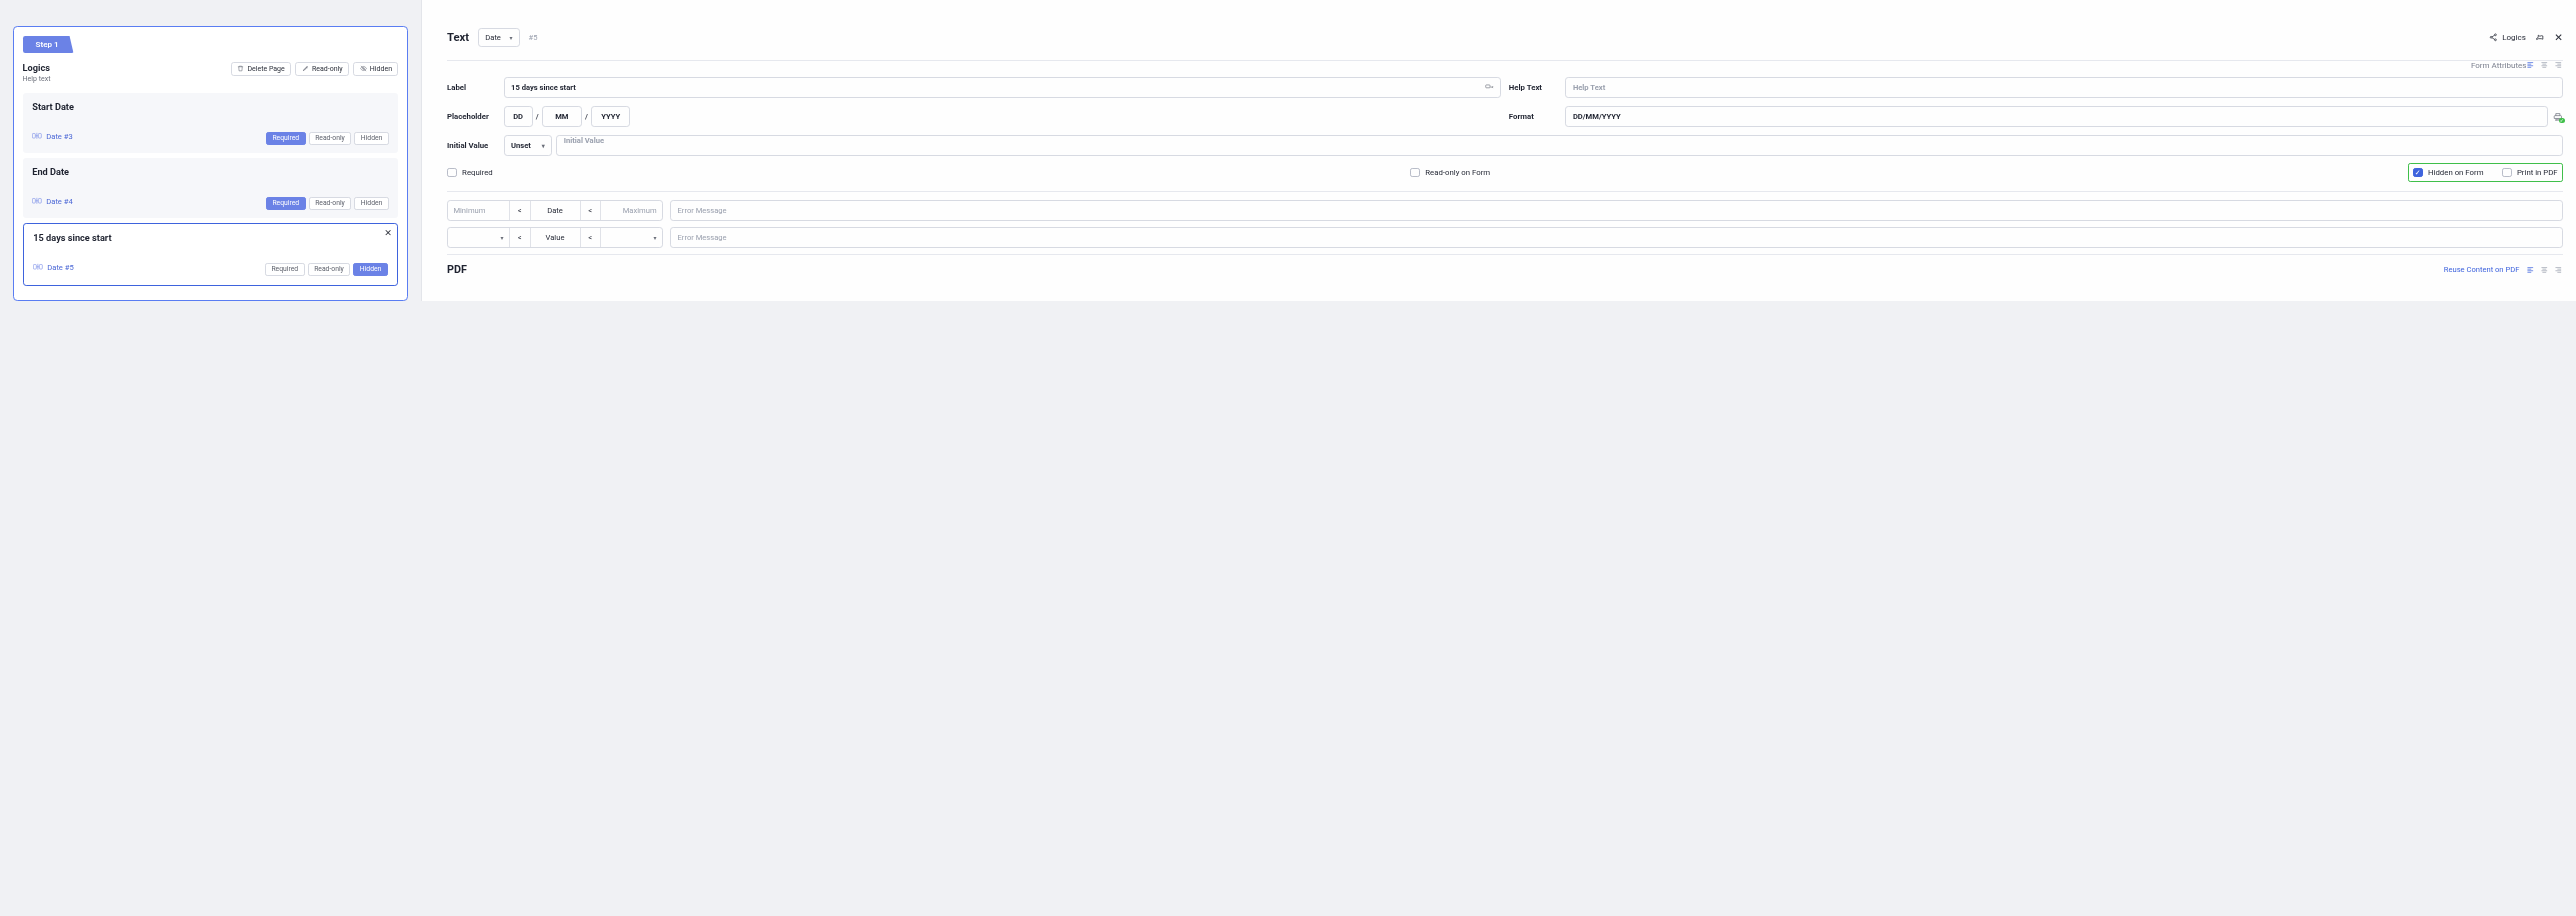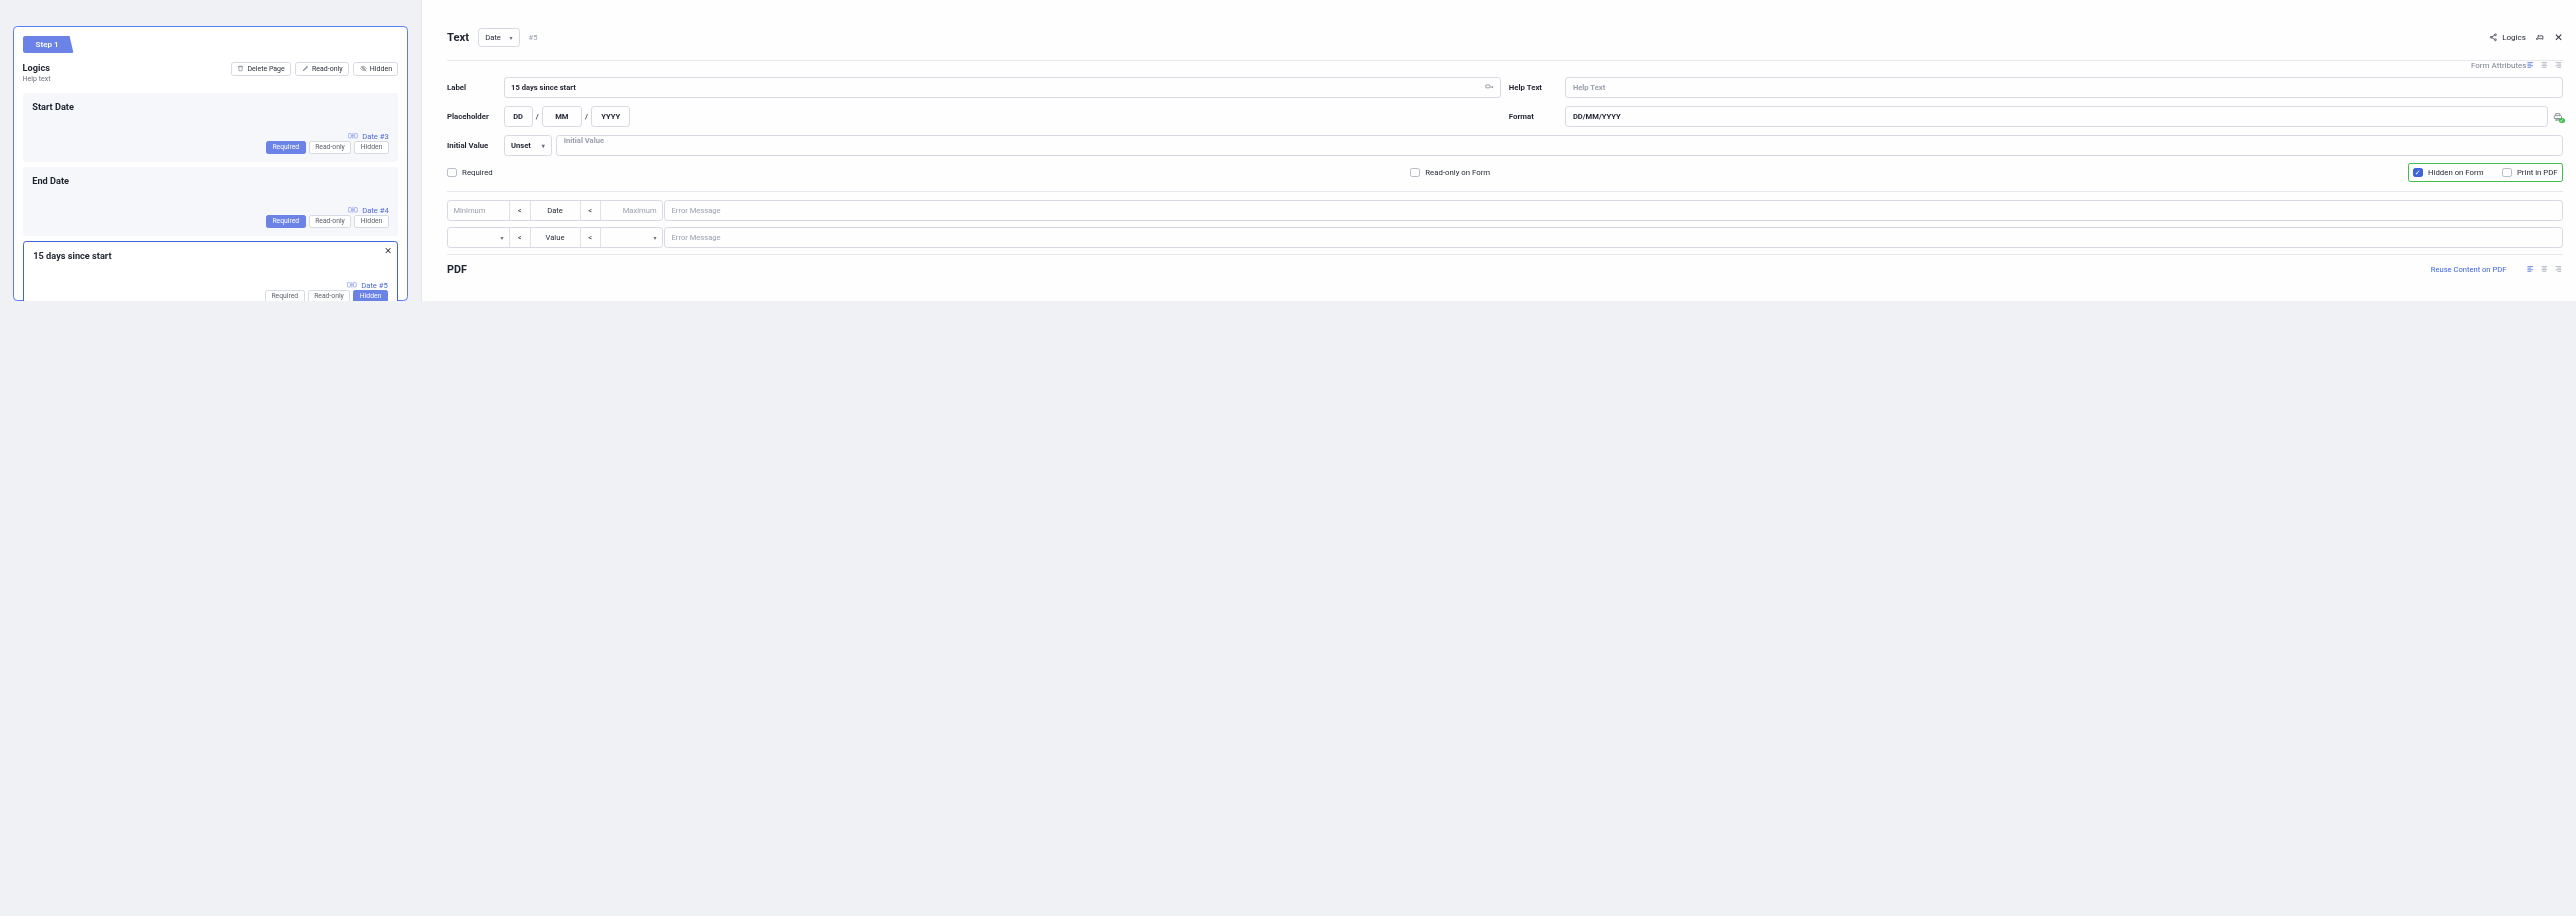"Date #3" .field-bottom { align-items: flex-end -> flex-start; flex-direction: column -> none }
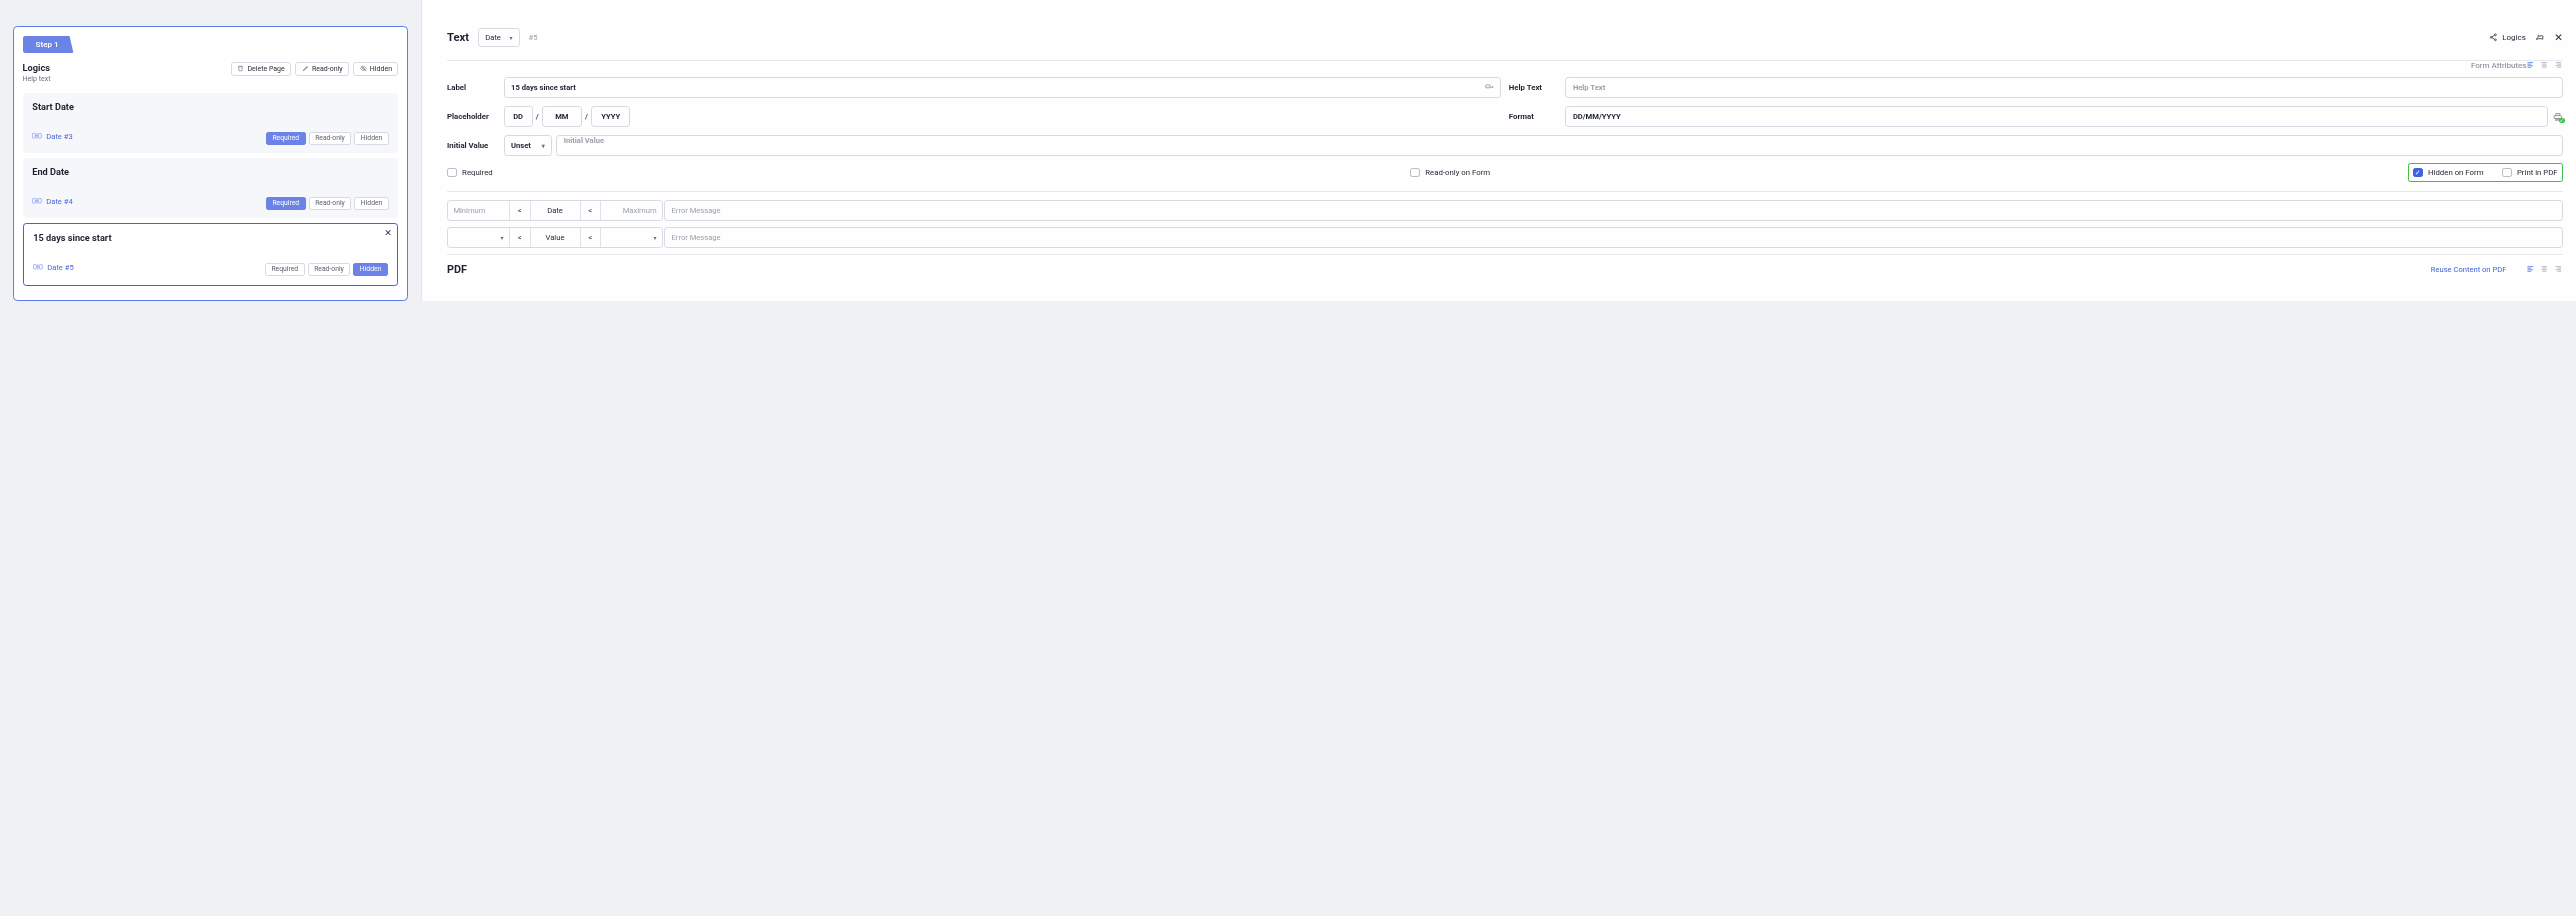"Minimum" .valid-row { gap: 1px -> 7px }
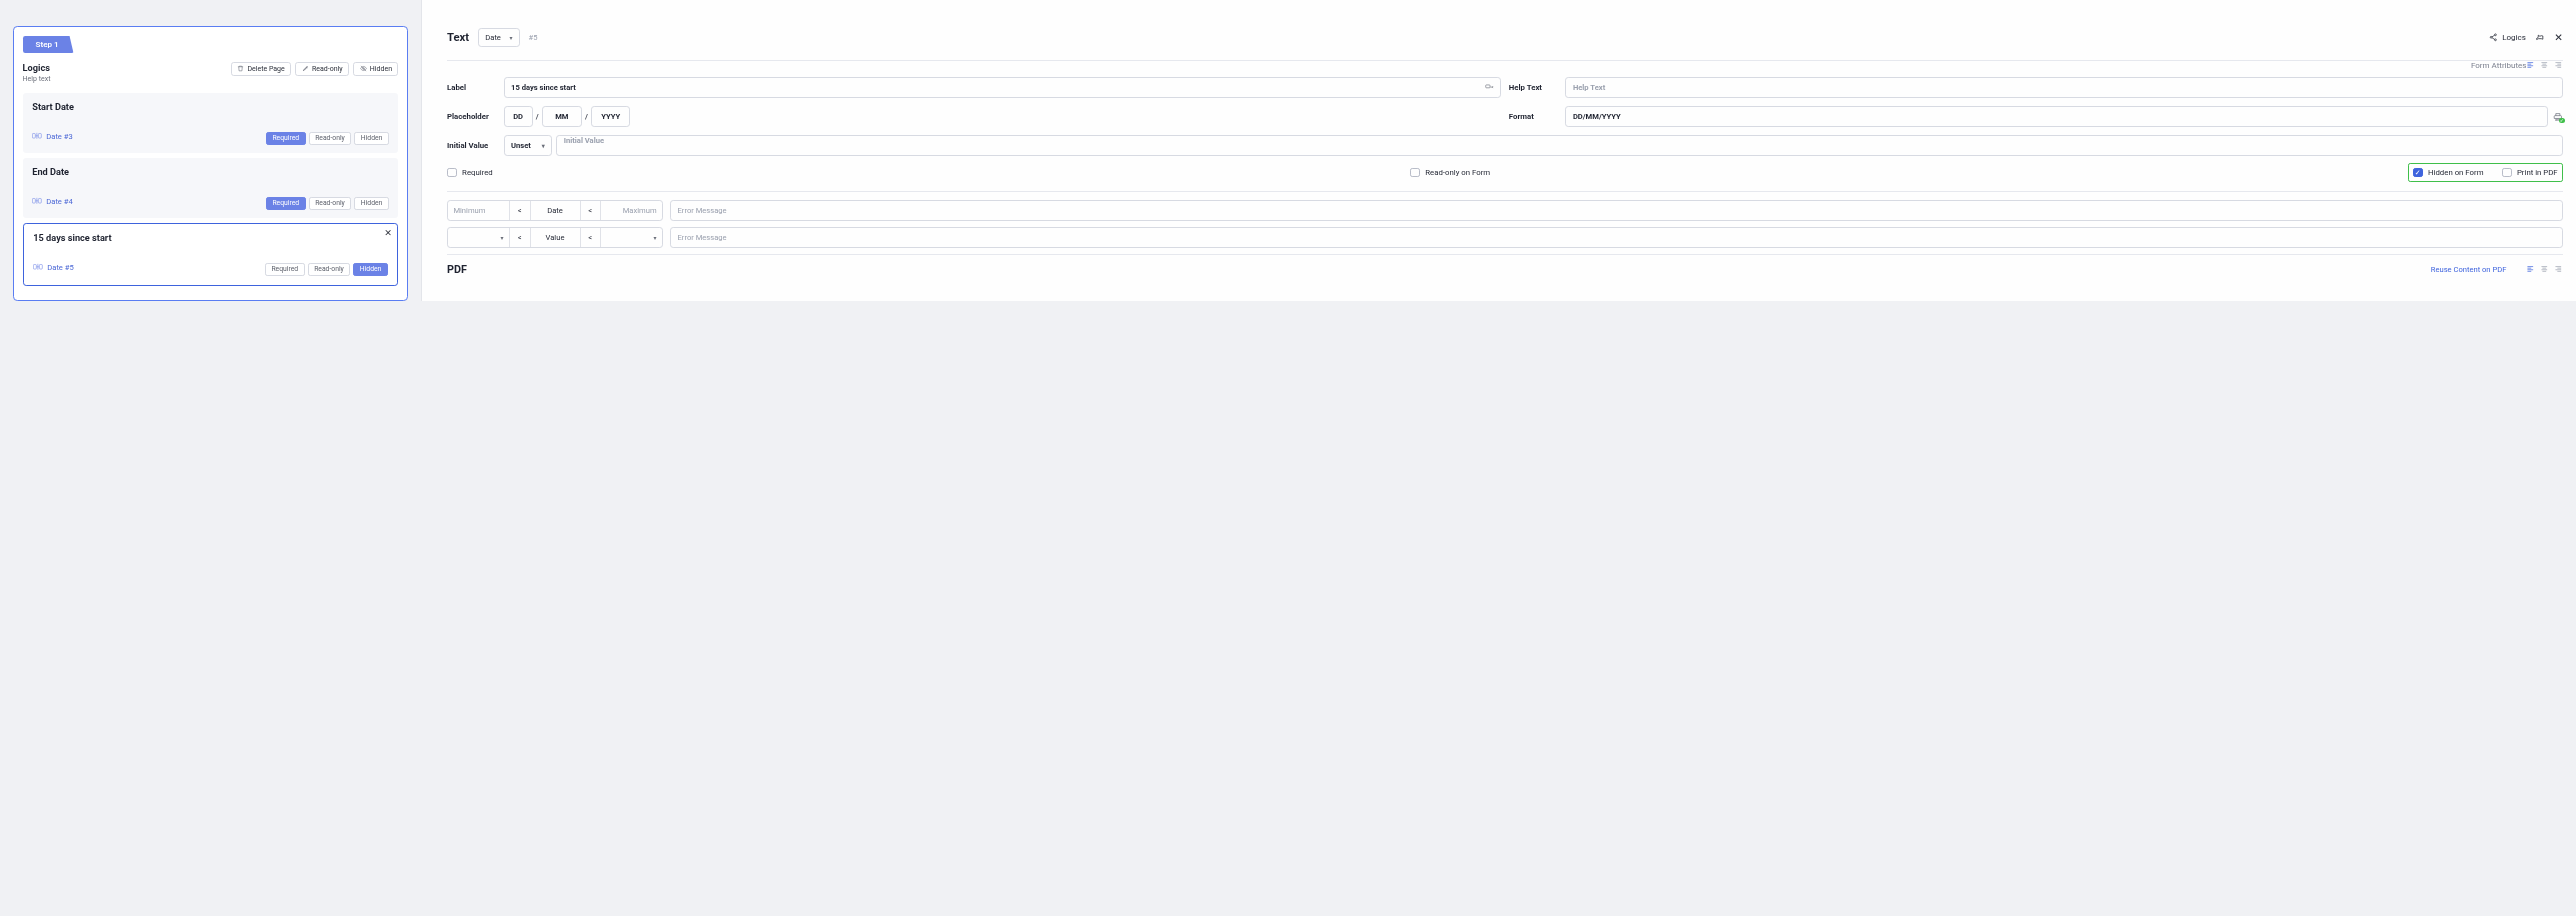"Reuse Content on PDF" .pdf-right { align-items: none -> center; gap: 20px -> 7px }
